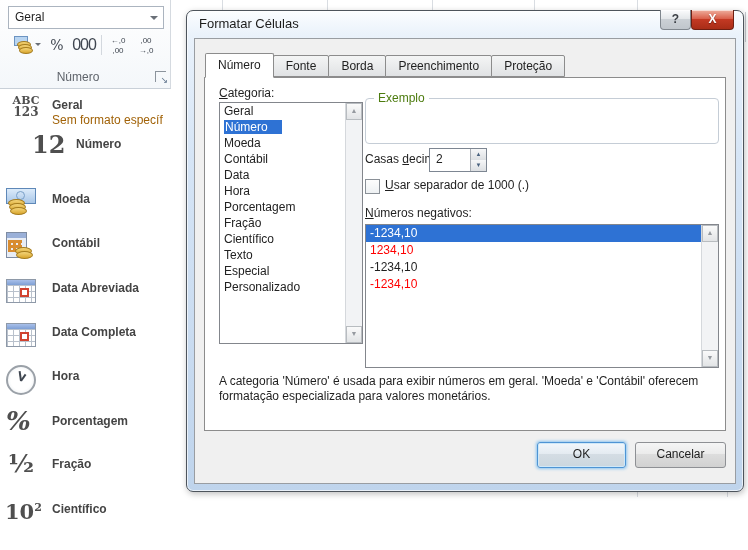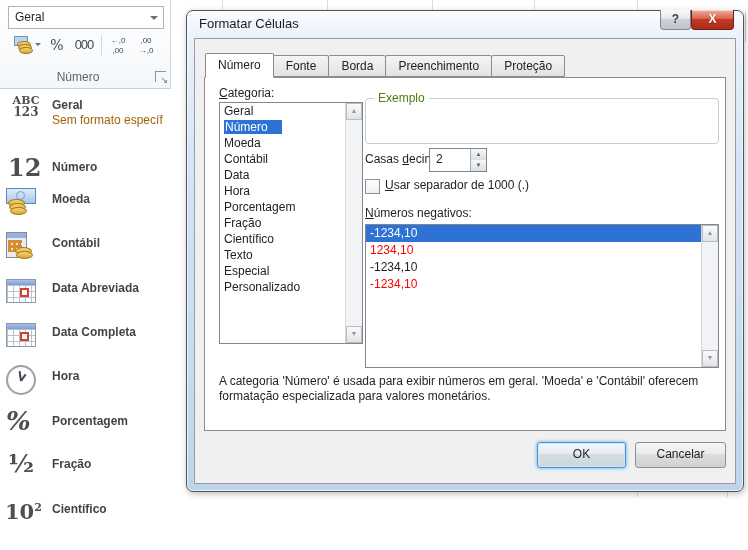"000" #btn-000 { font-size: 13px -> 16px }
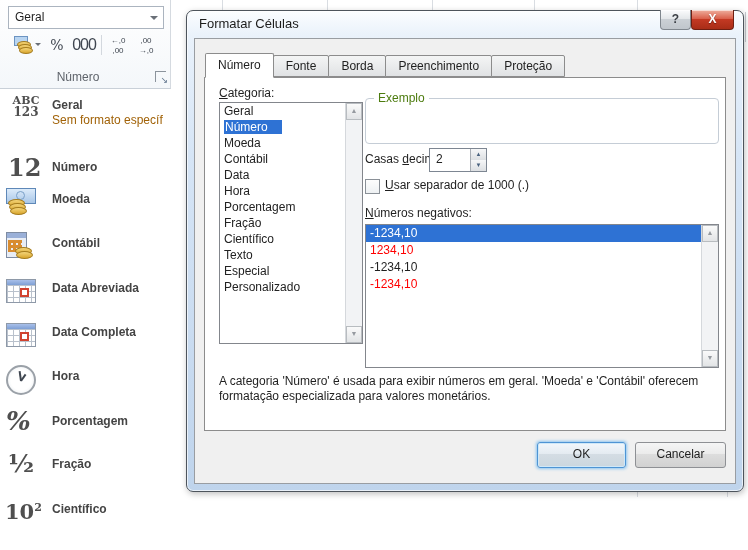"12" div.mi { margin-left: none -> 24px; top: 68px -> 45px }
